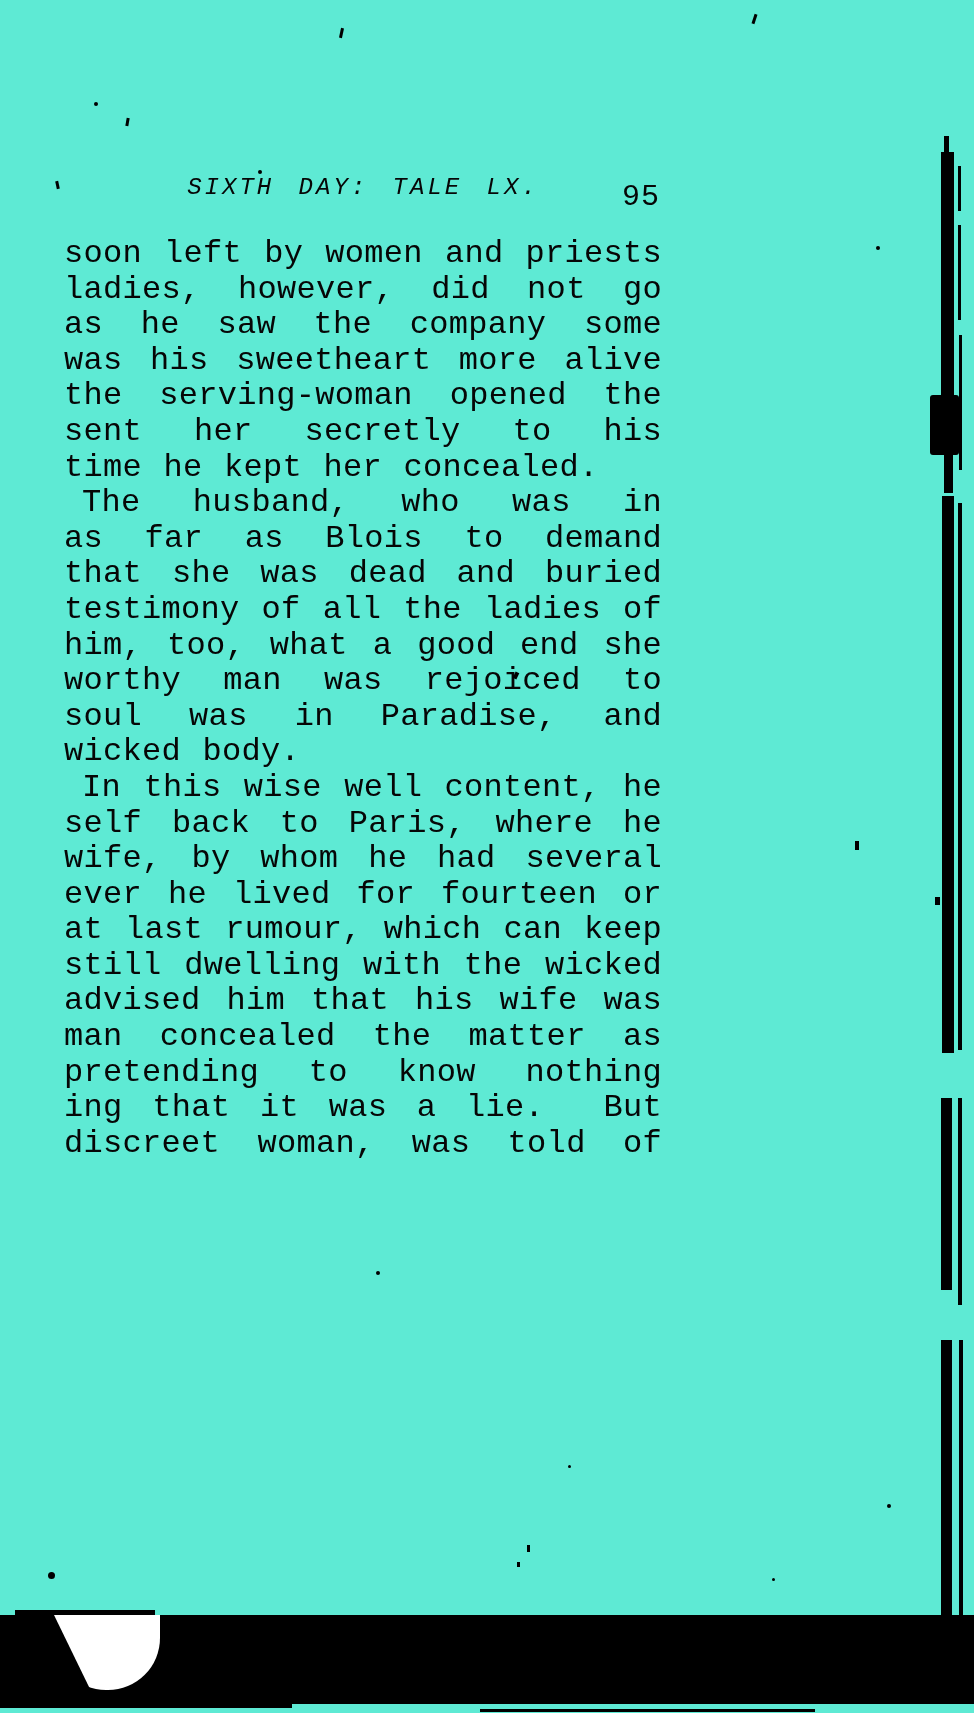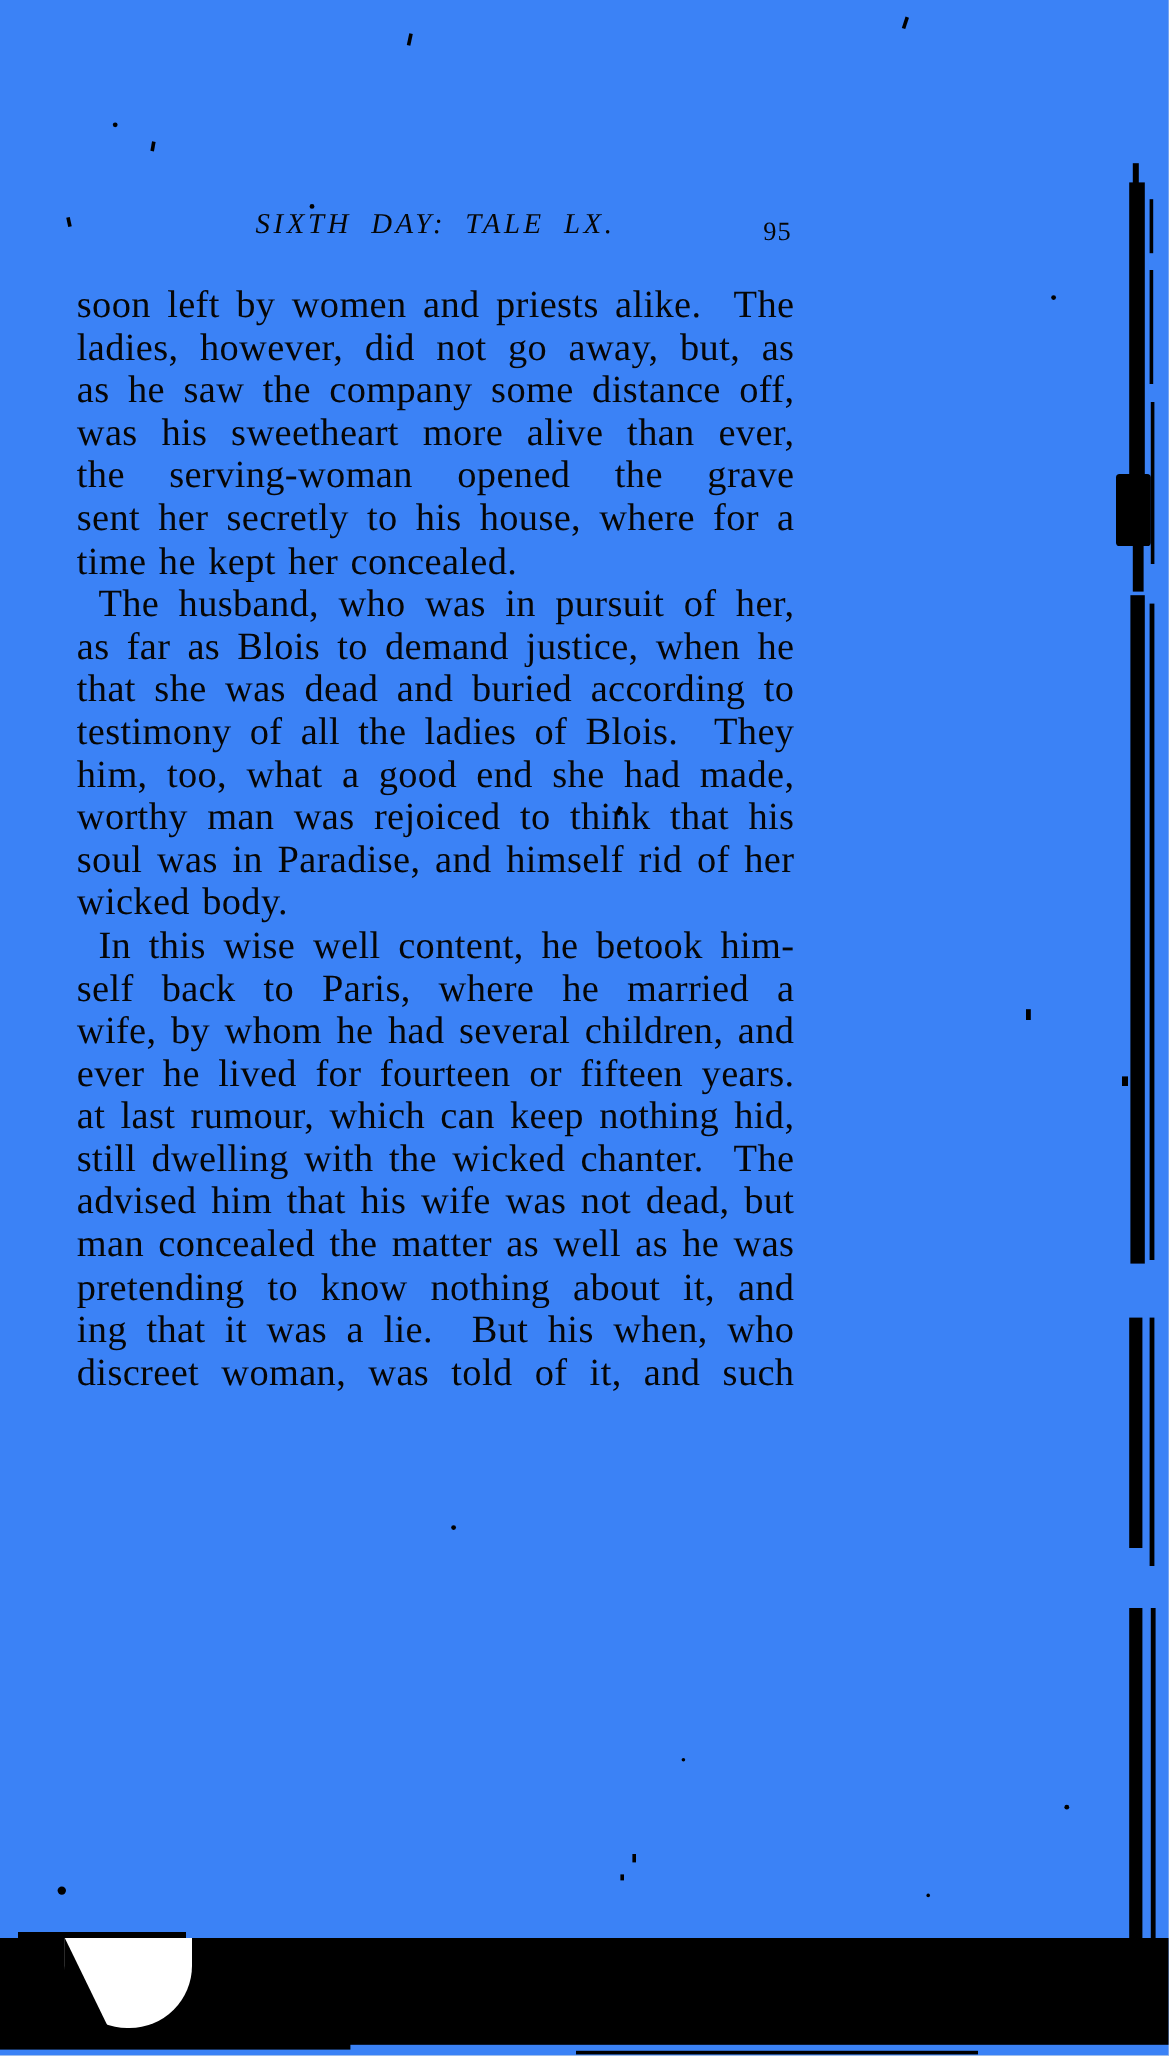"SIXTH DAY: TALE LX." .scan { background: #3b82f6 -> #5eead4; font-family: Liberation Serif, serif -> Liberation Mono, monospace }
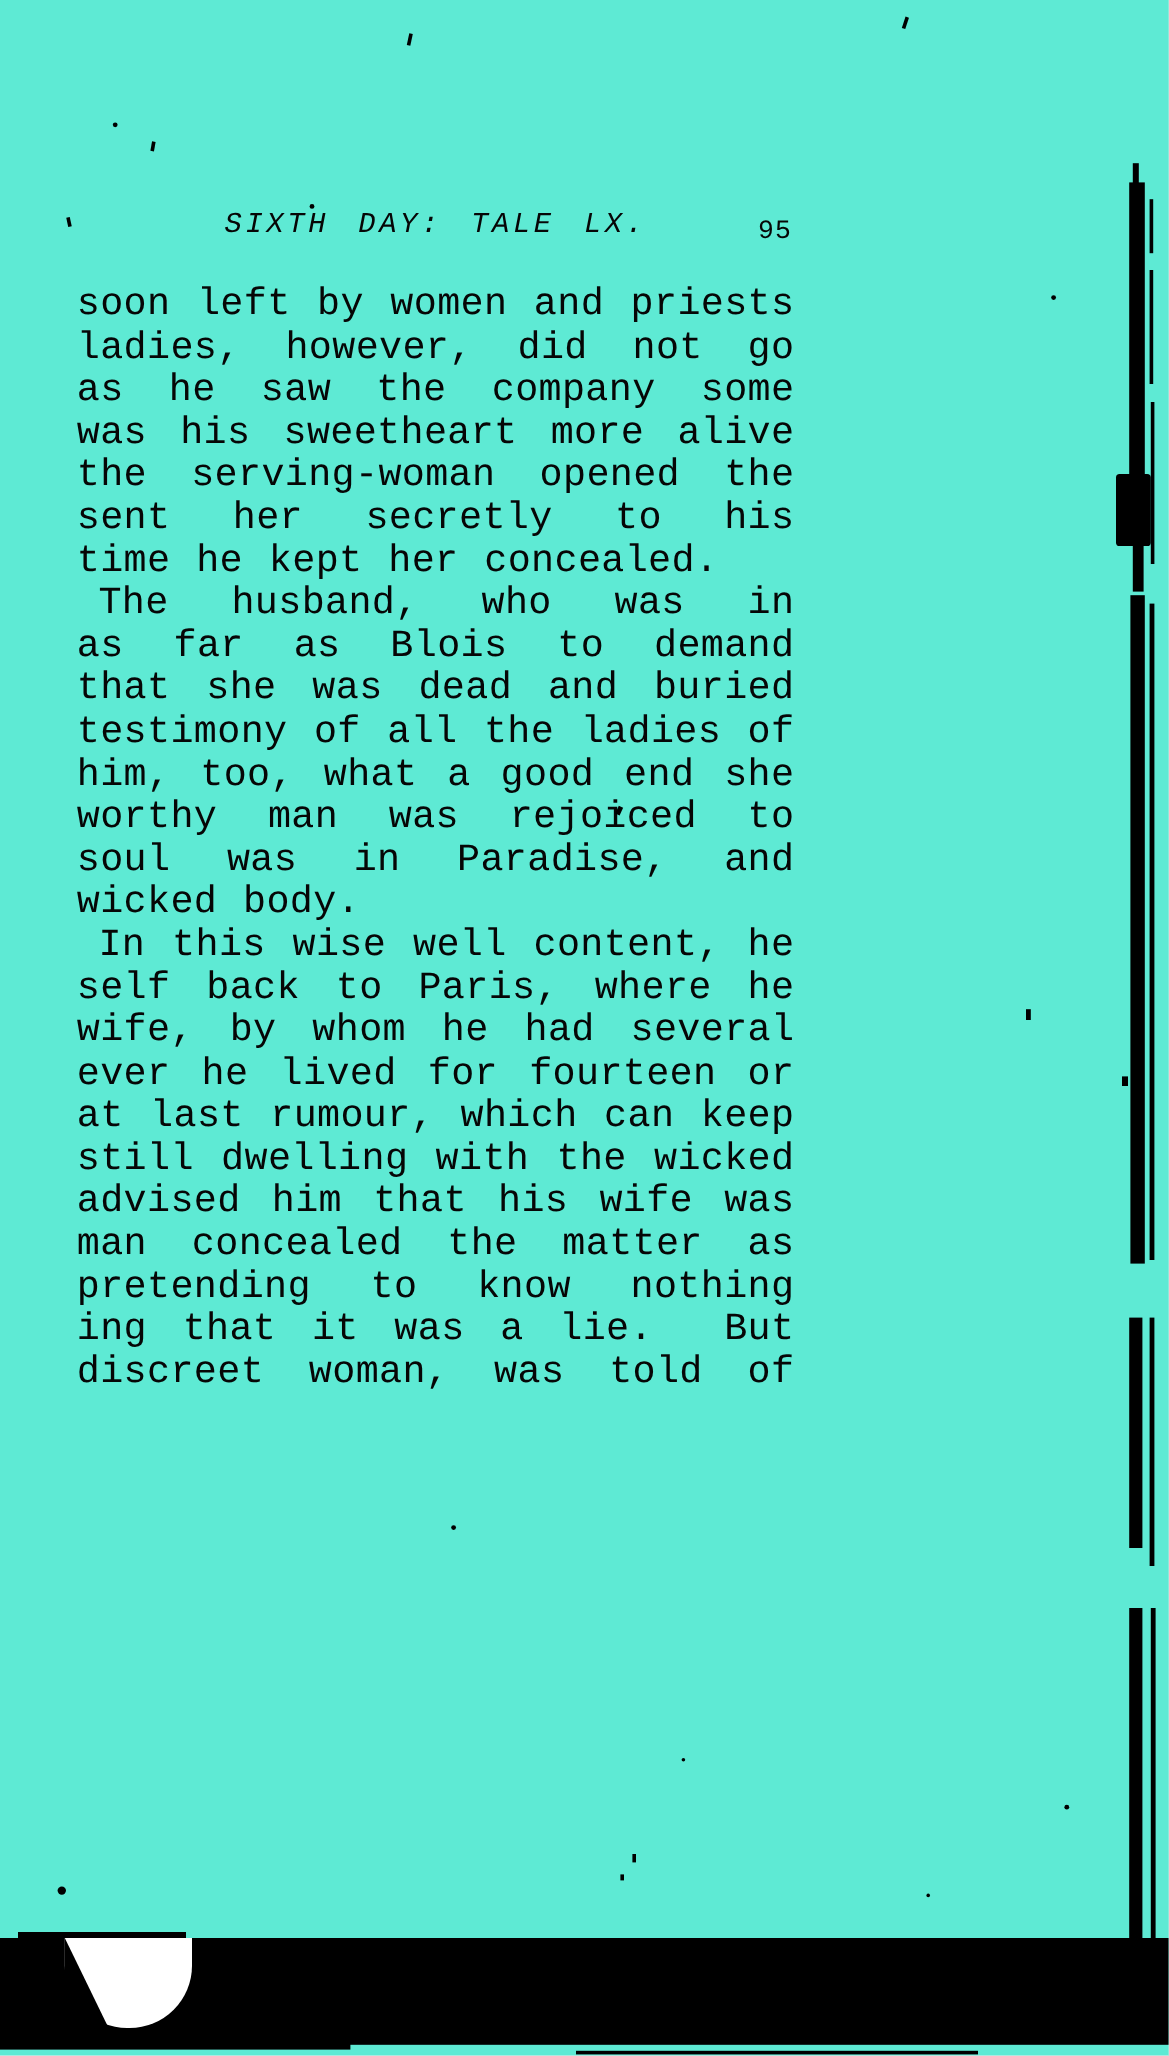"95" .page-number { font-size: 22px -> 30px }
